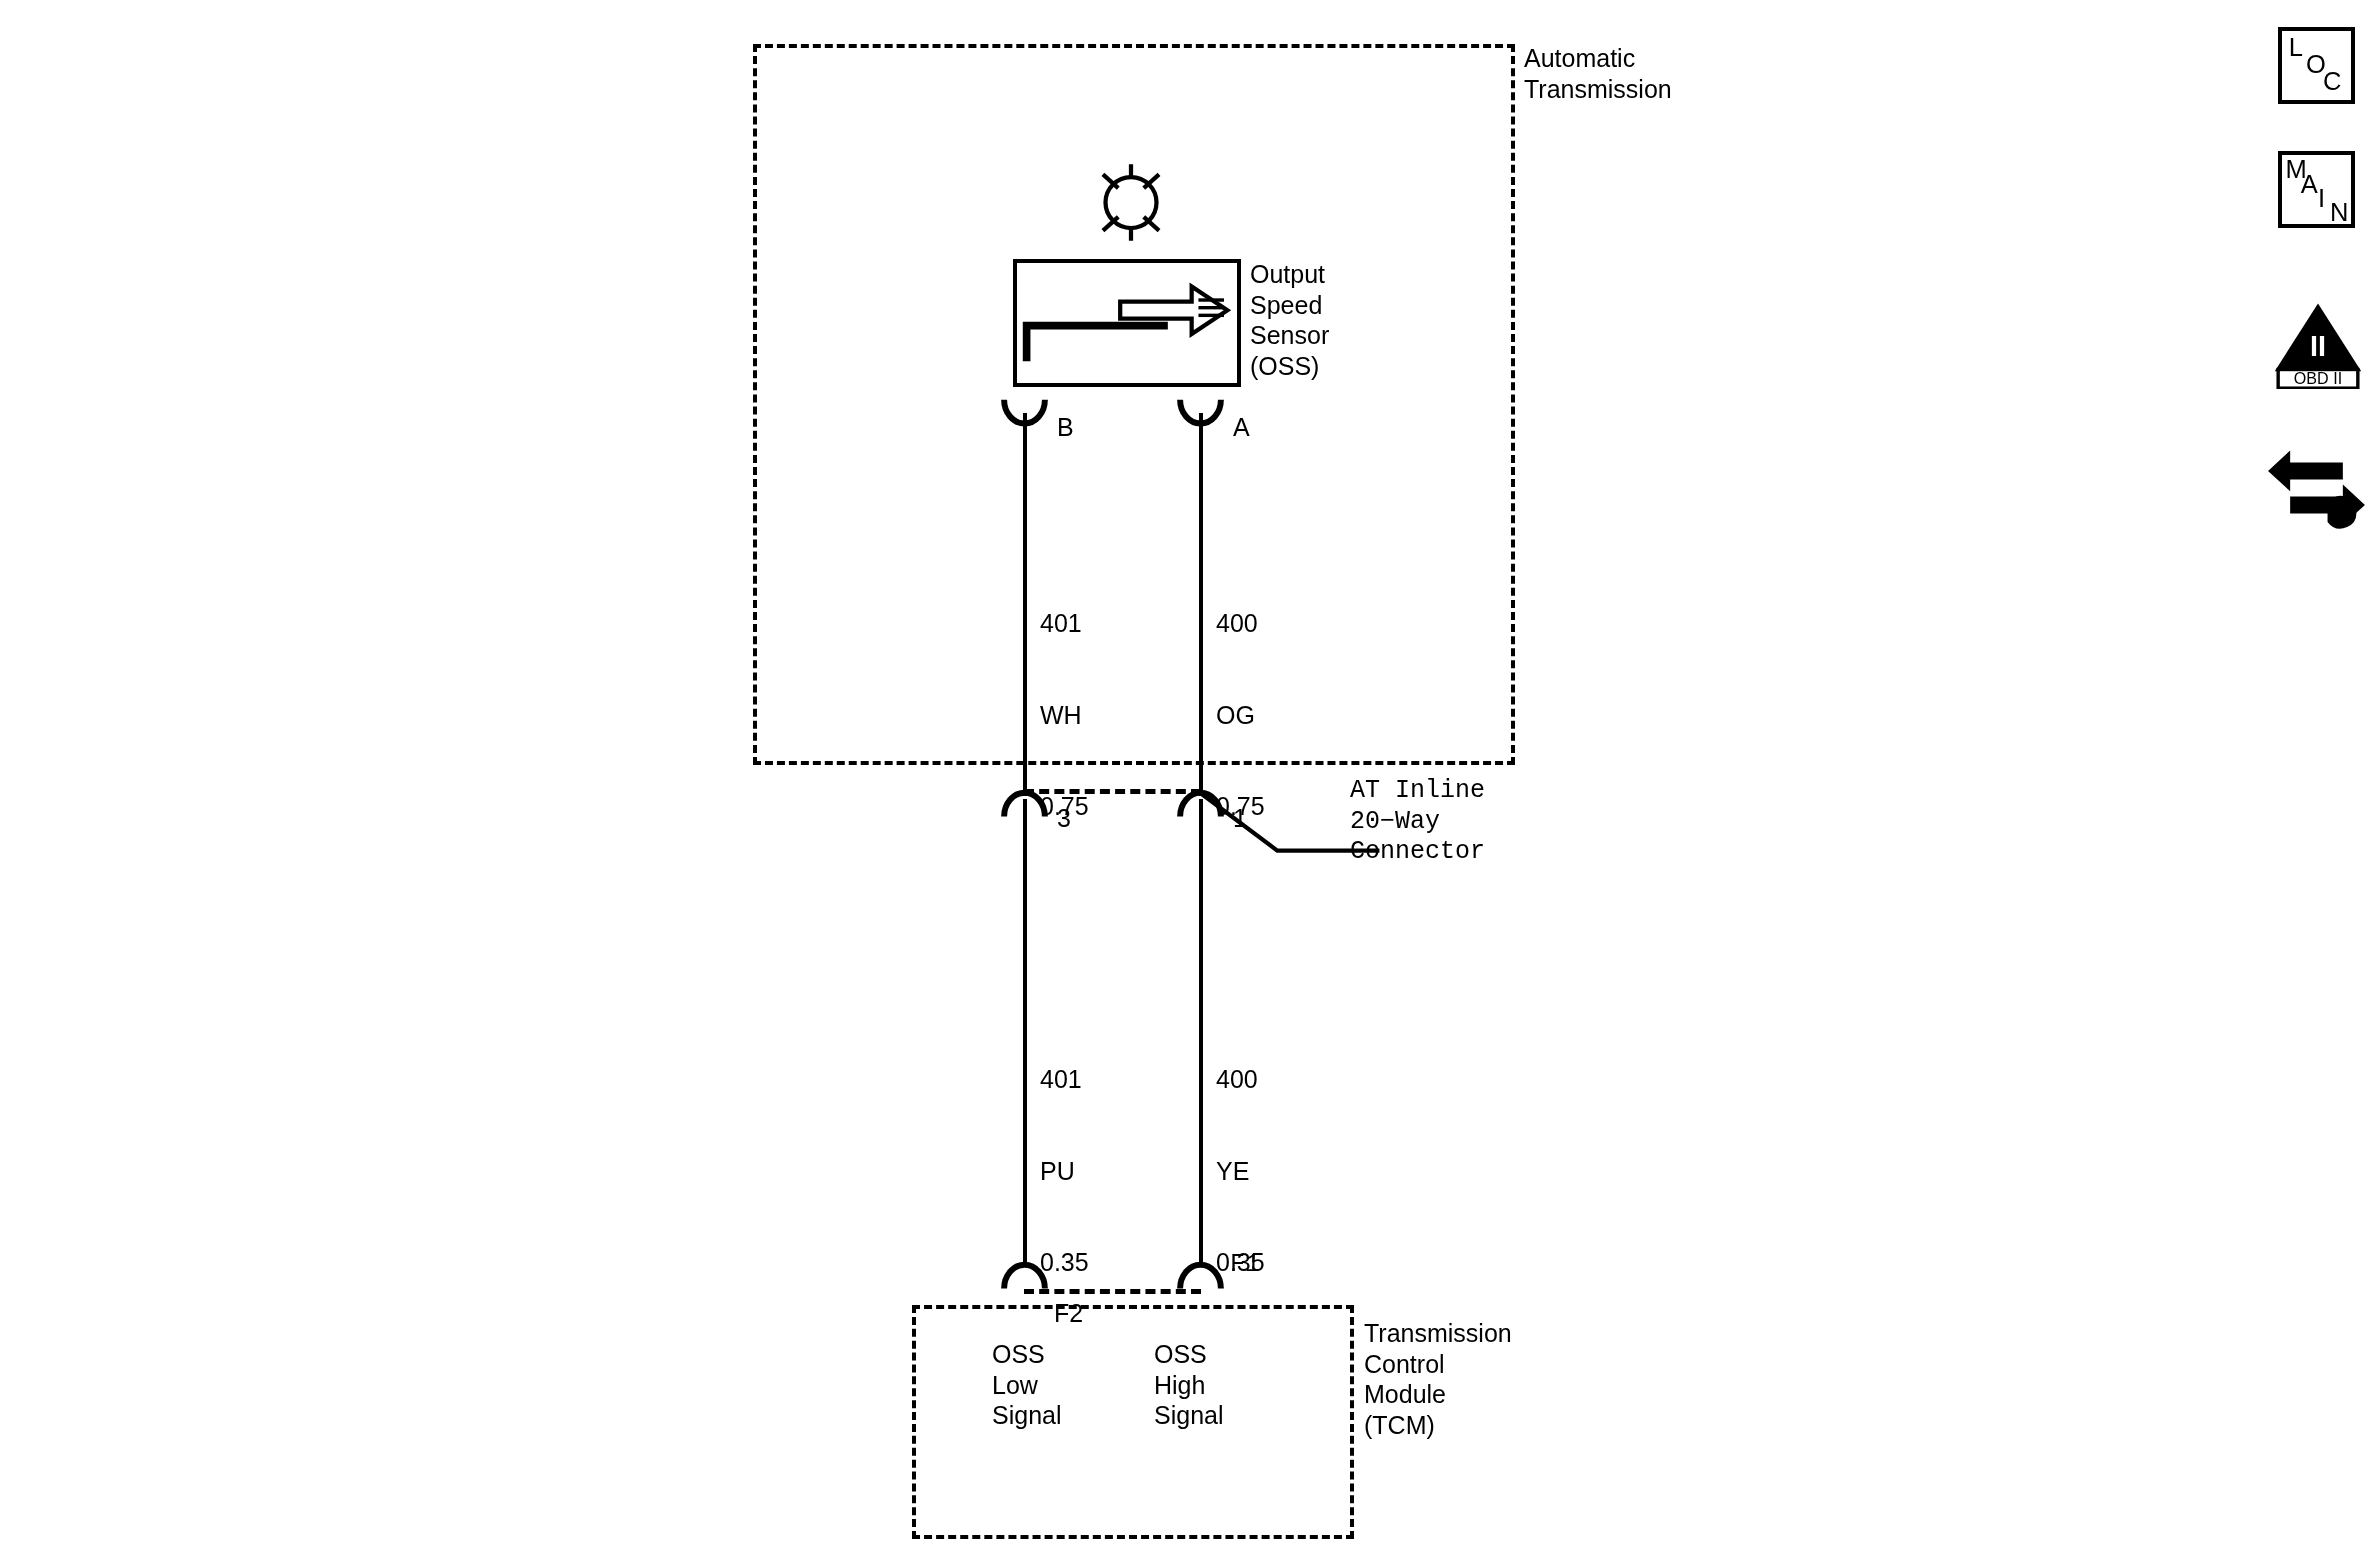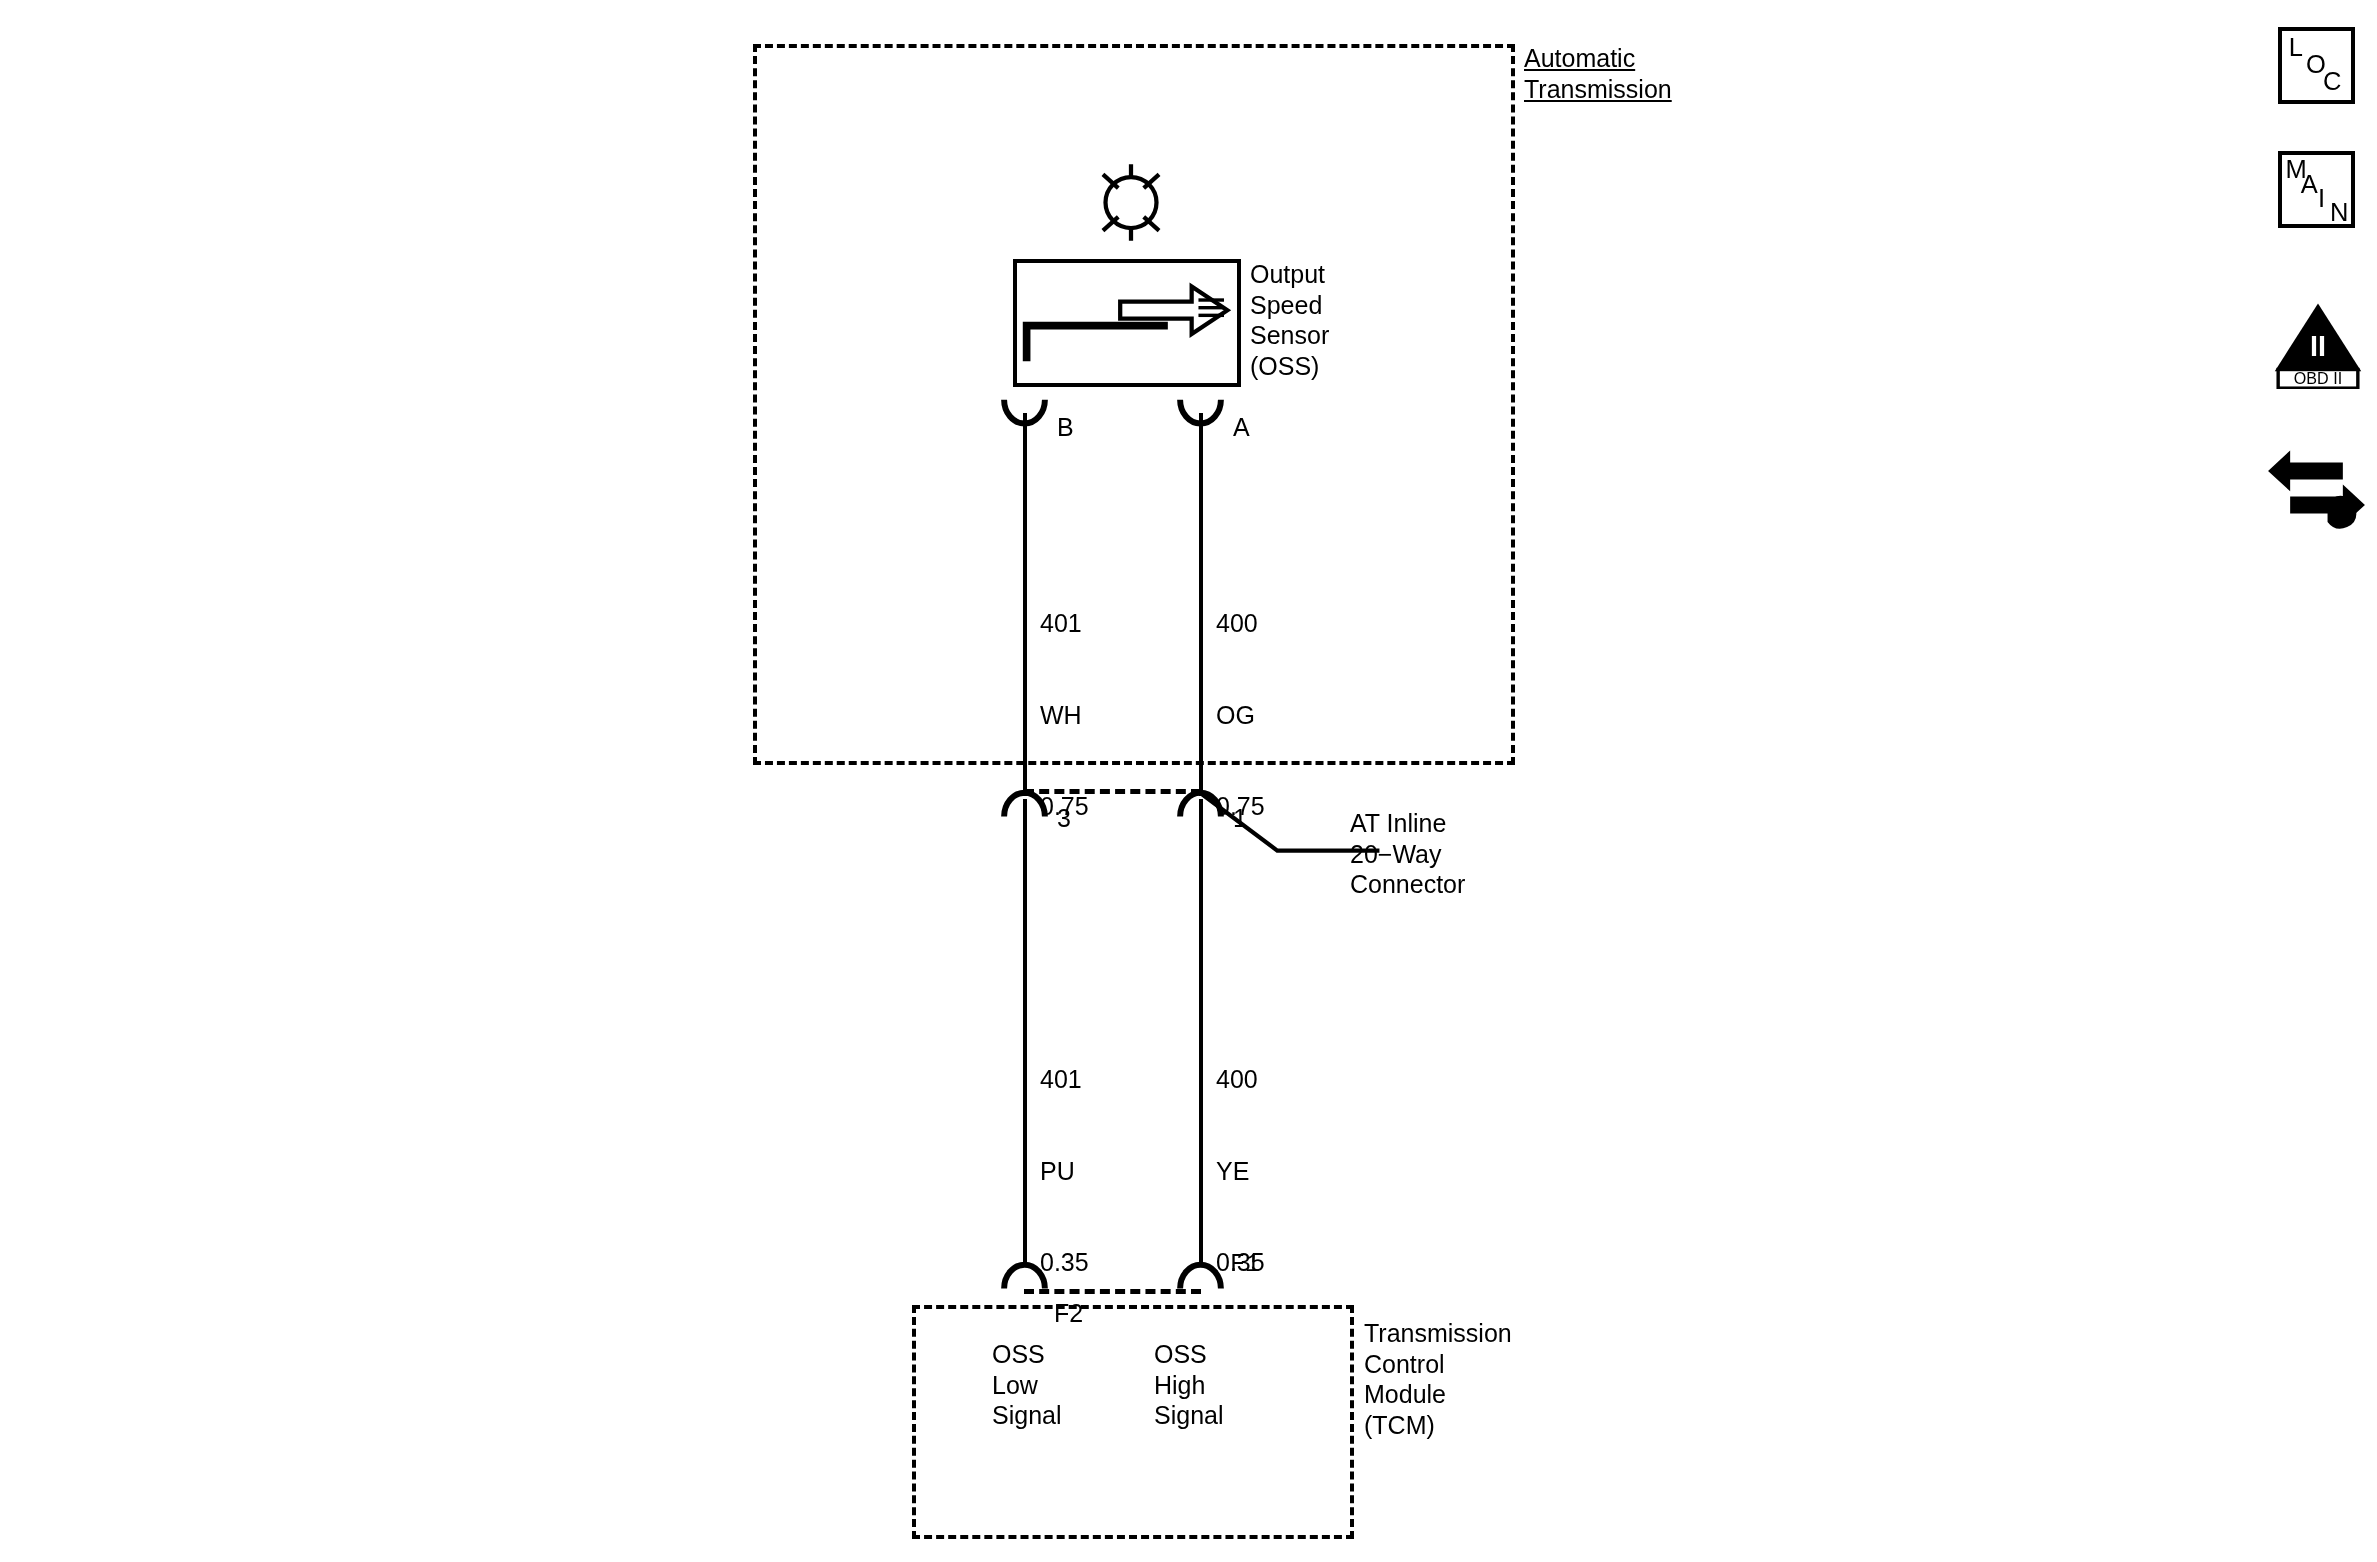"Automatic" div.abs { text-decoration: underline -> none }
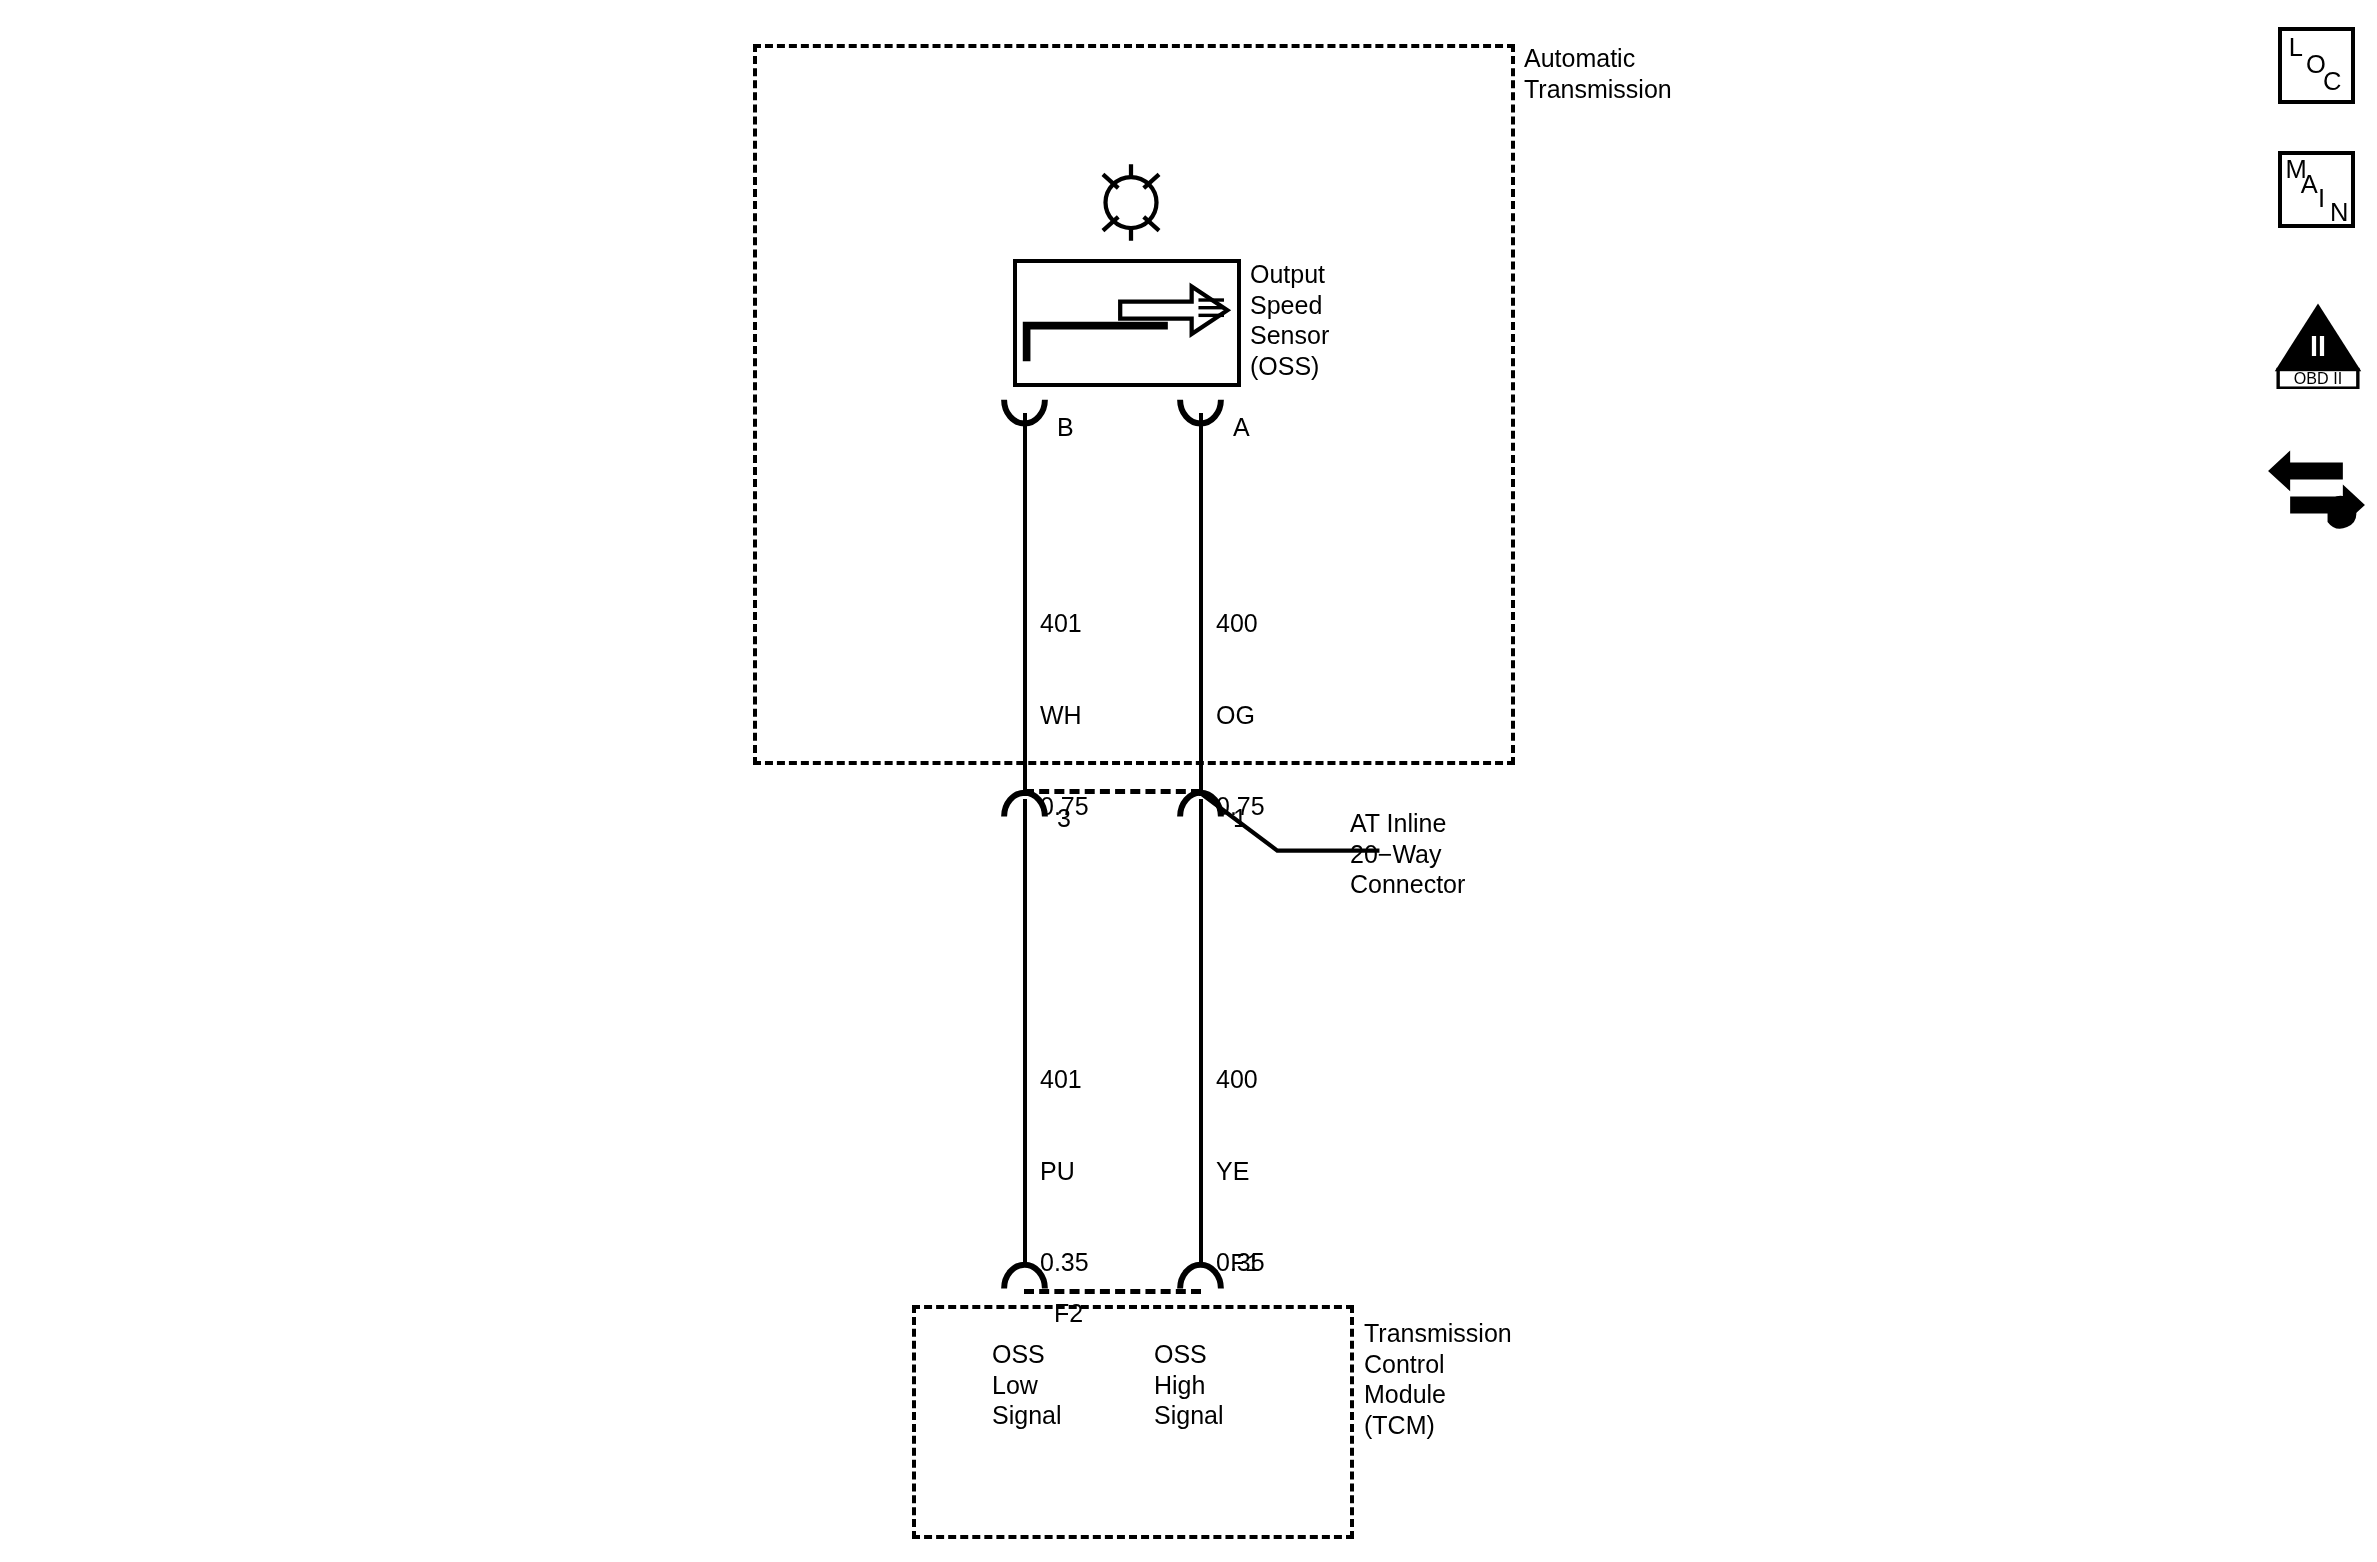"AT Inline" div.abs { font-family: none -> Liberation Mono, monospace; top: 808px -> 776px }
